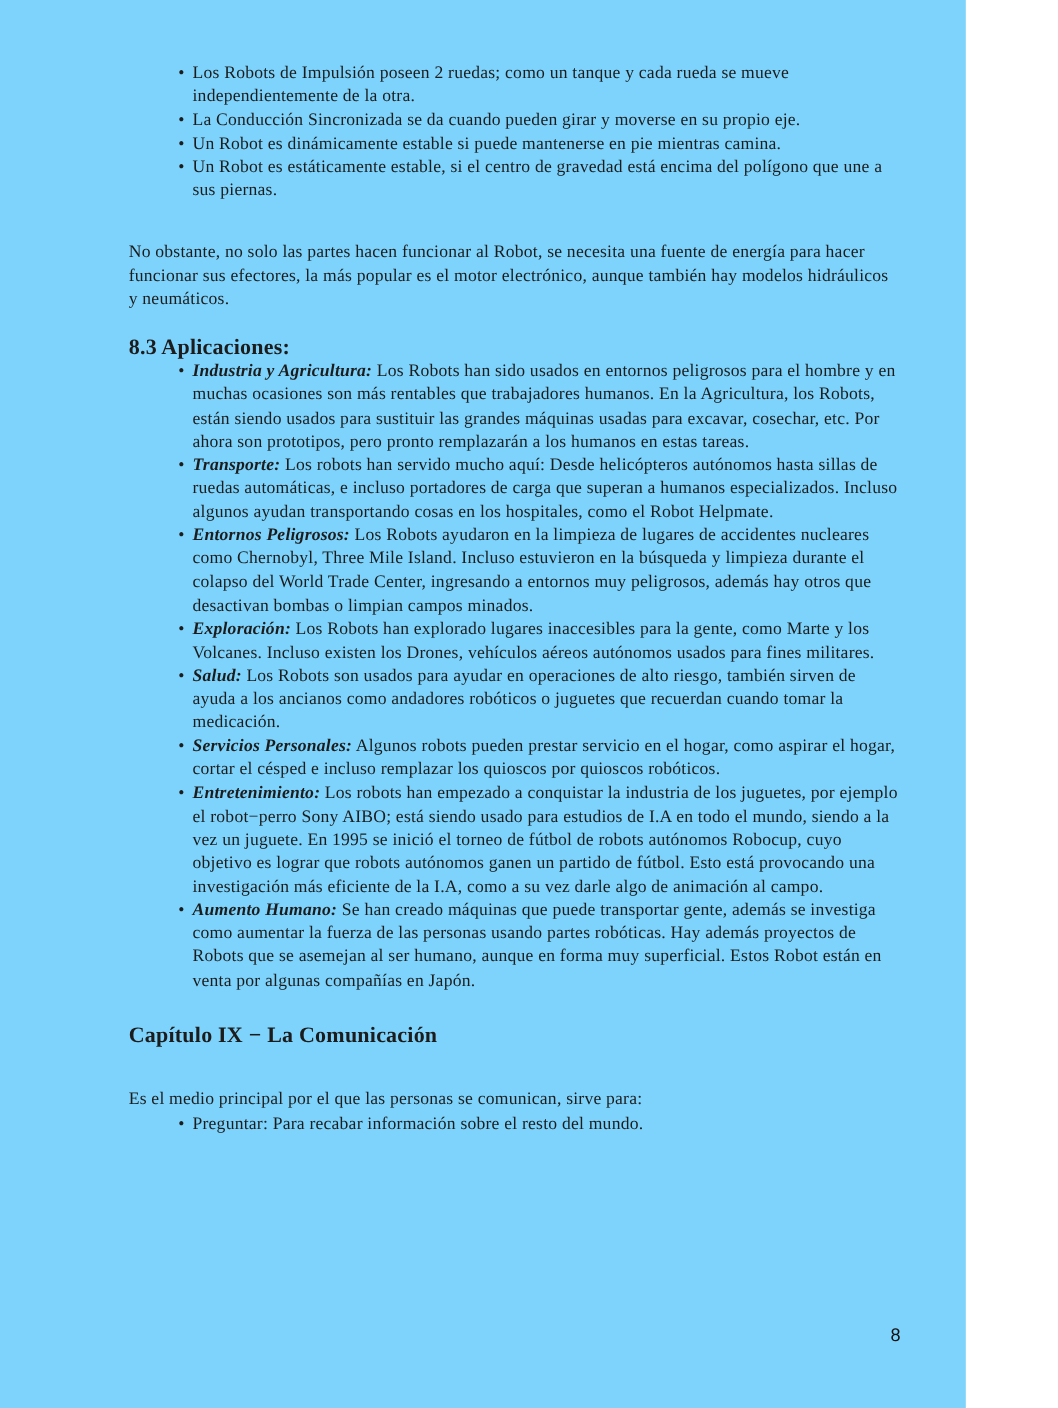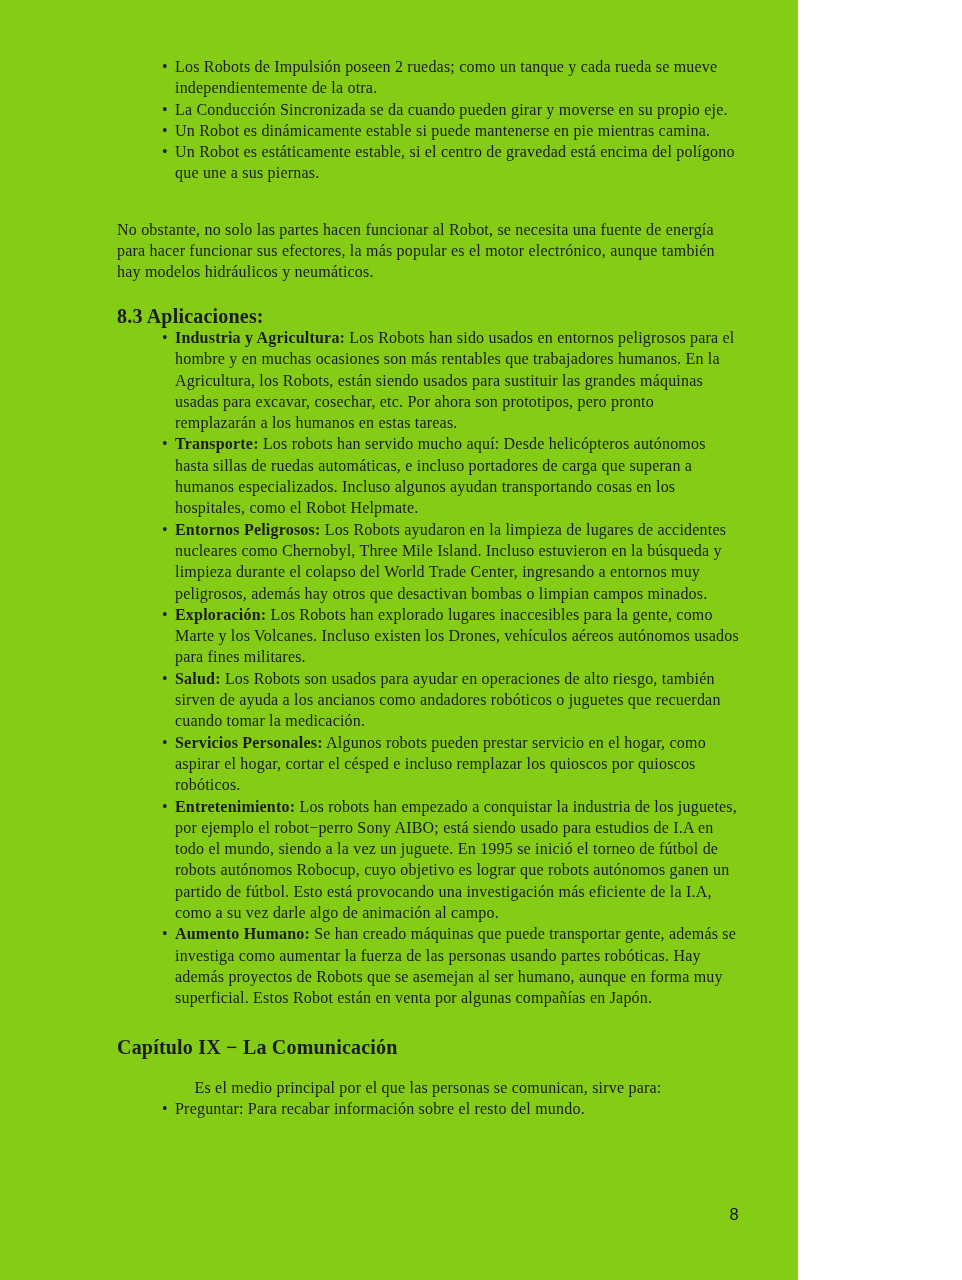"Los Robots de Impulsión poseen" .page { background: #84cc16 -> #7dd3fc; width: 798px -> 878px }
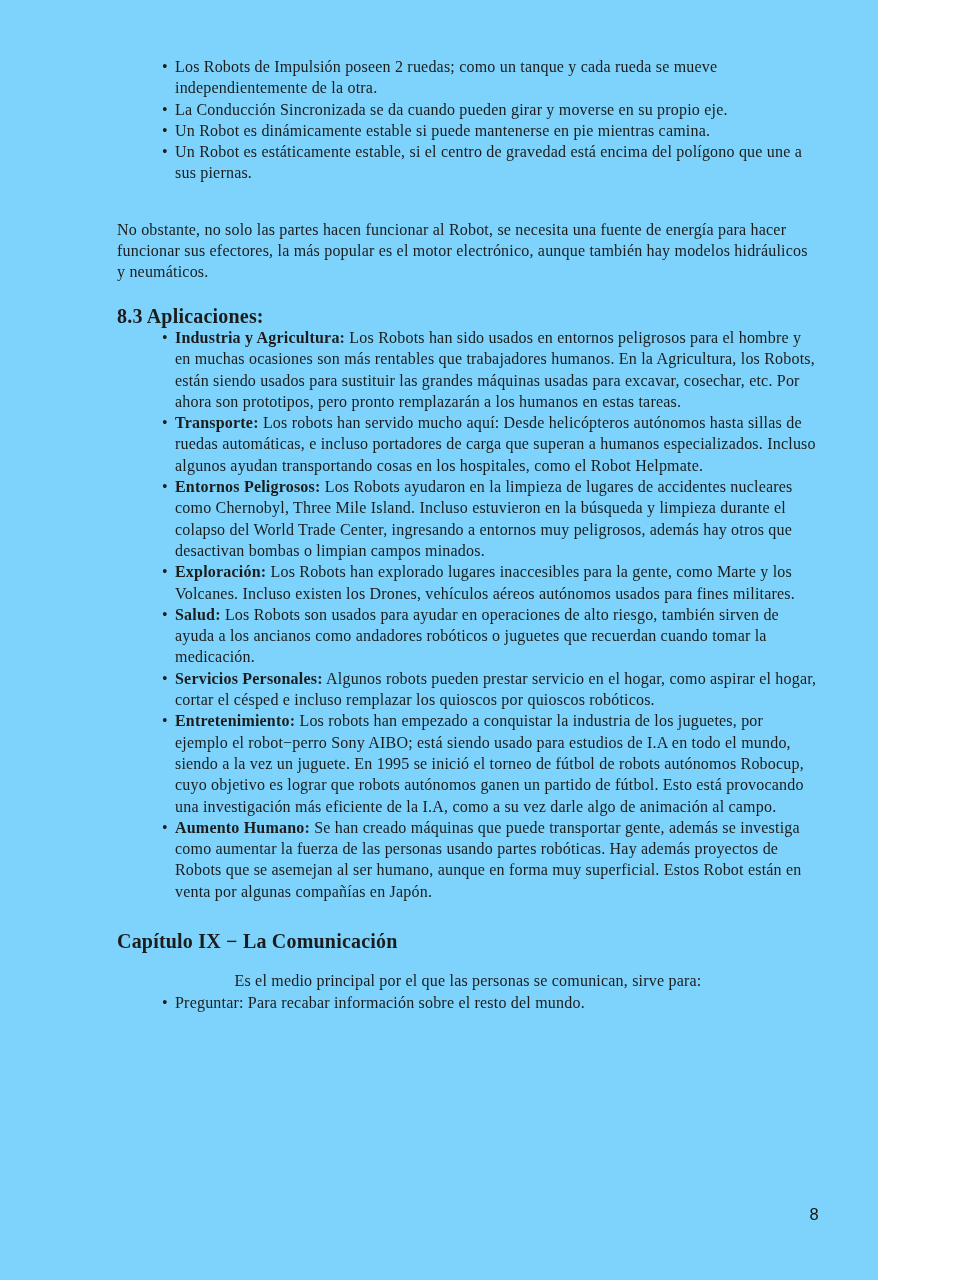"Industria y Agricultura:" .term { font-style: none -> italic }
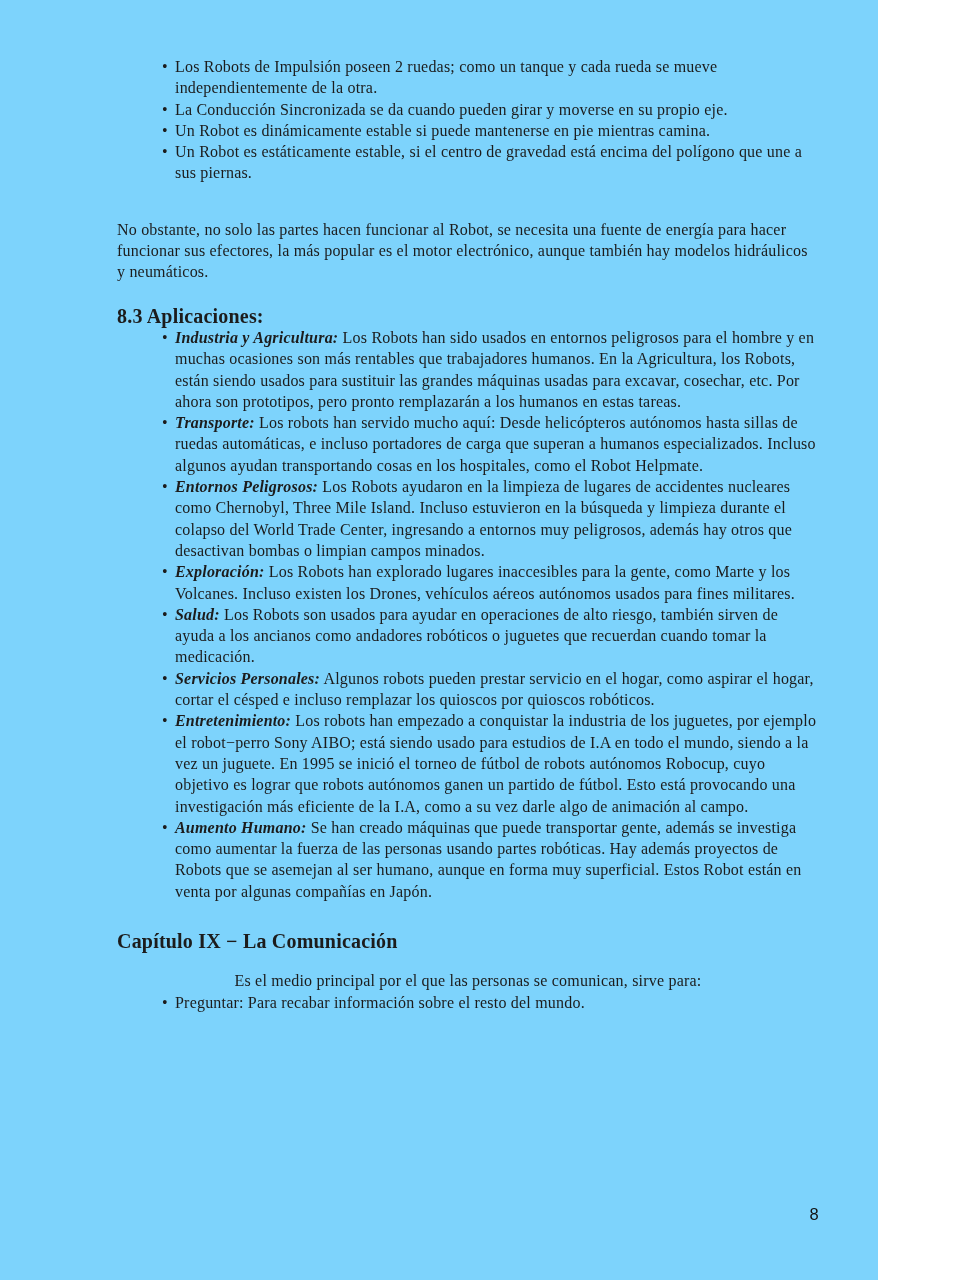"Es el medio principal por" .para-intro { margin-top: 18px -> 37px; text-align: center -> none }
